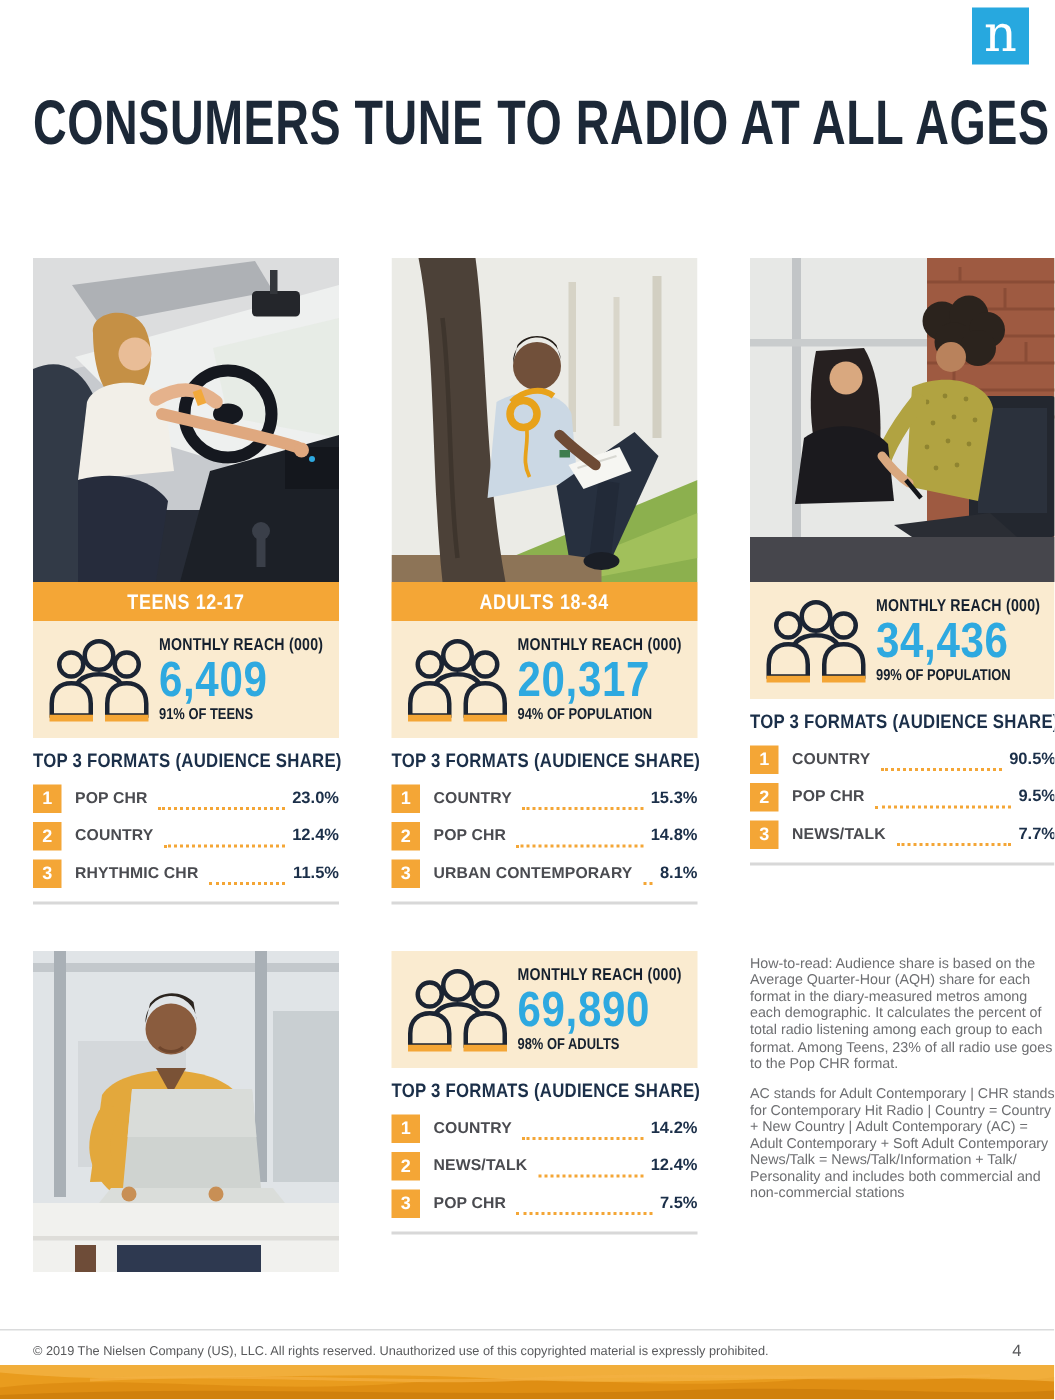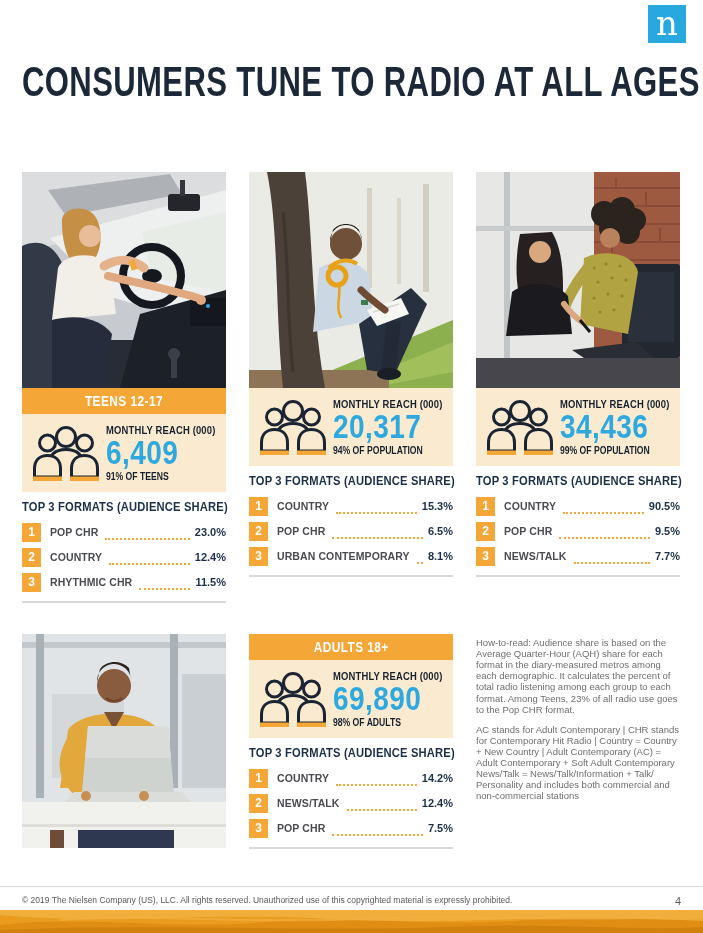"TEENS 12-17" .row { gap: 23px -> 35px }
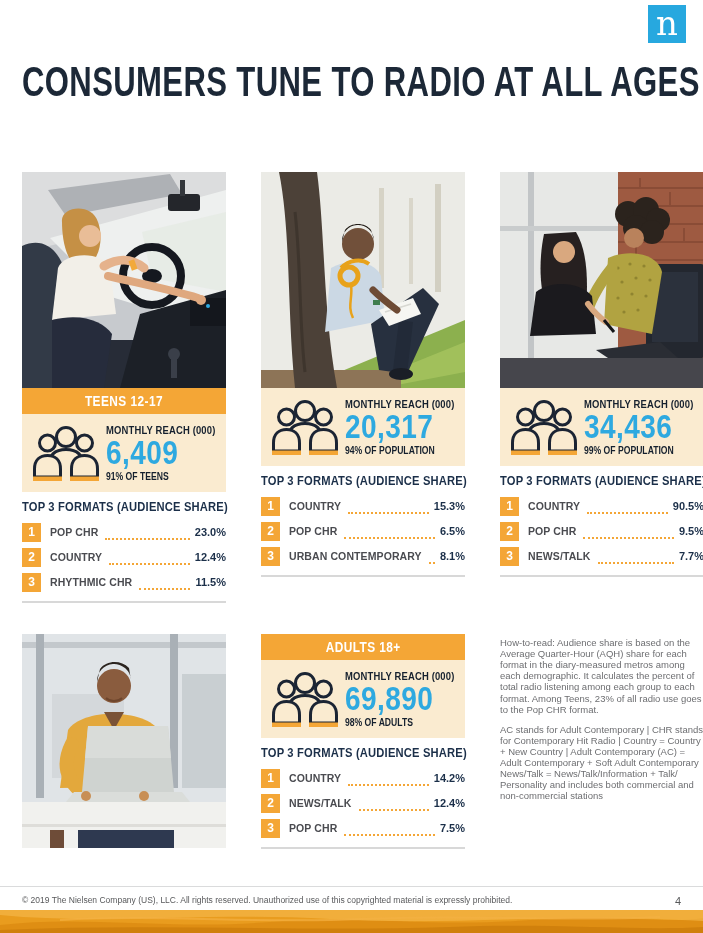"ADULTS 18-34" div.banner { html: none -> <div> <span>ADULTS 18-34</span> </div> }
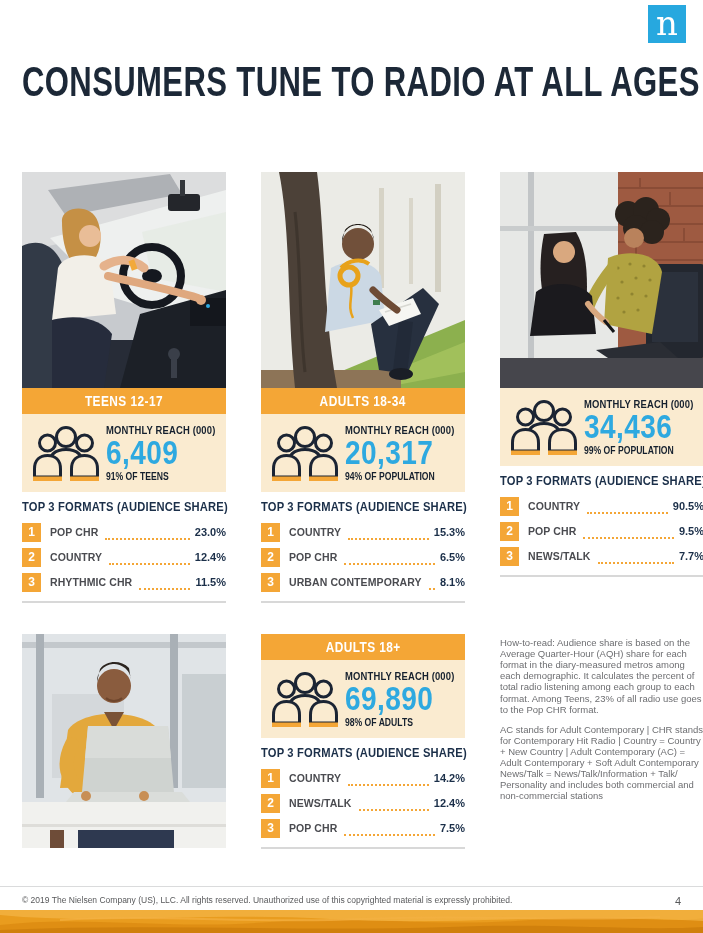"6.5%" span.fmt-share { text: 6.5% -> 14.8% }
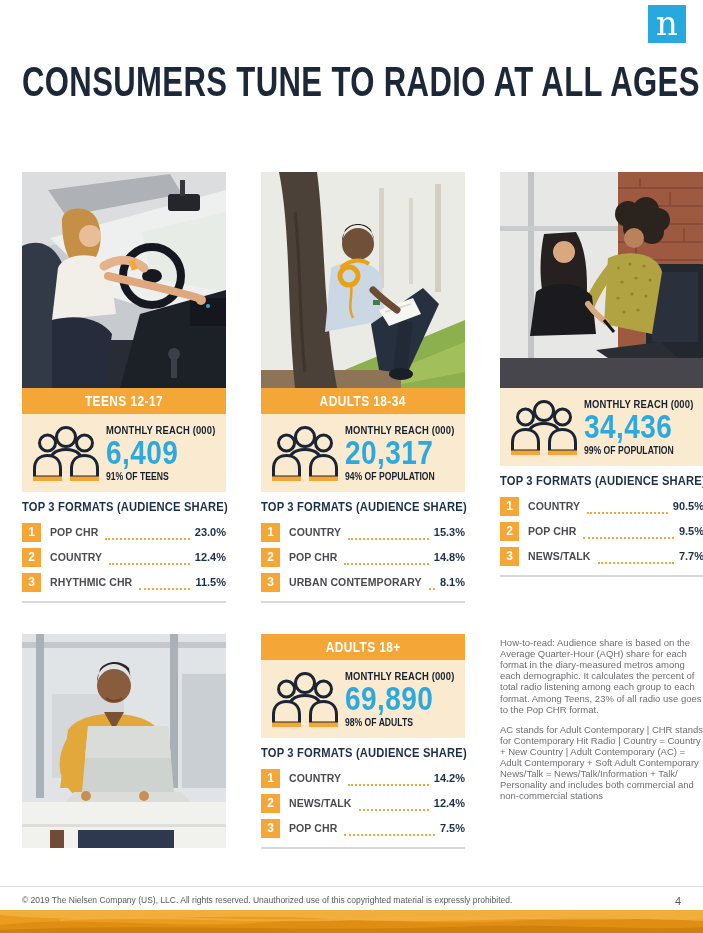"ADULTS 18+" div.banner { html: <div> <span>ADULTS 18+</span> </div> -> none }
